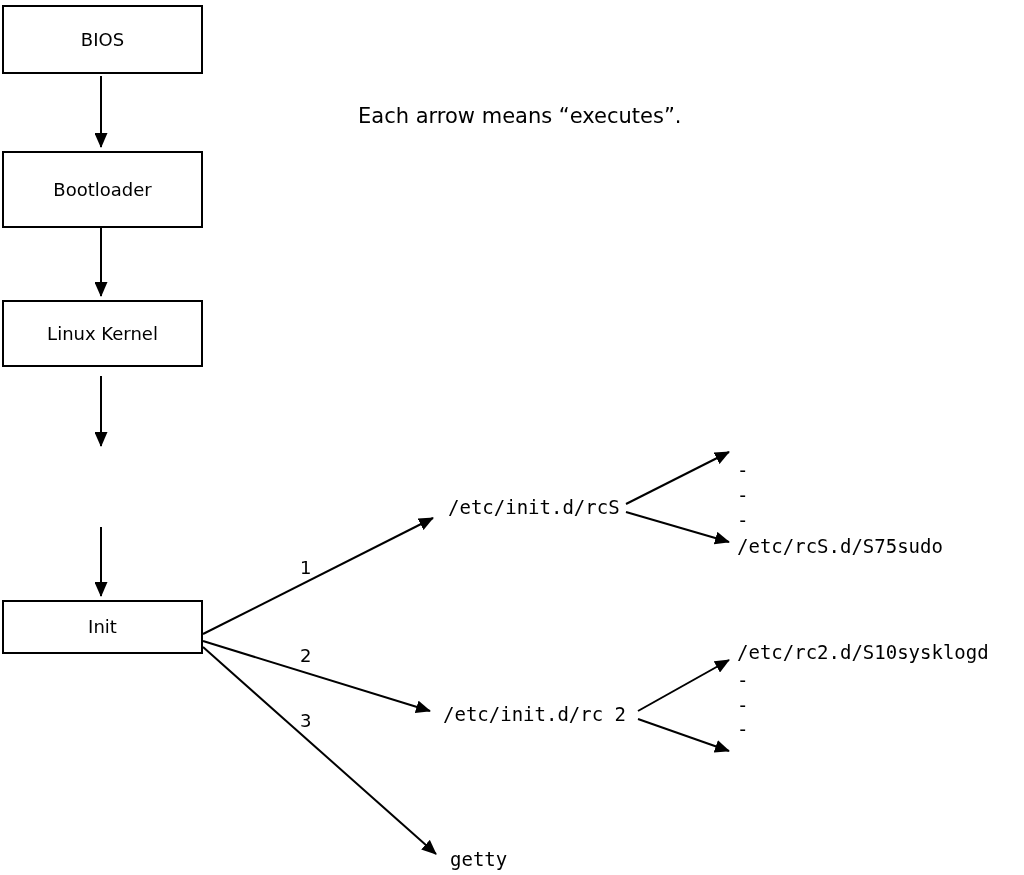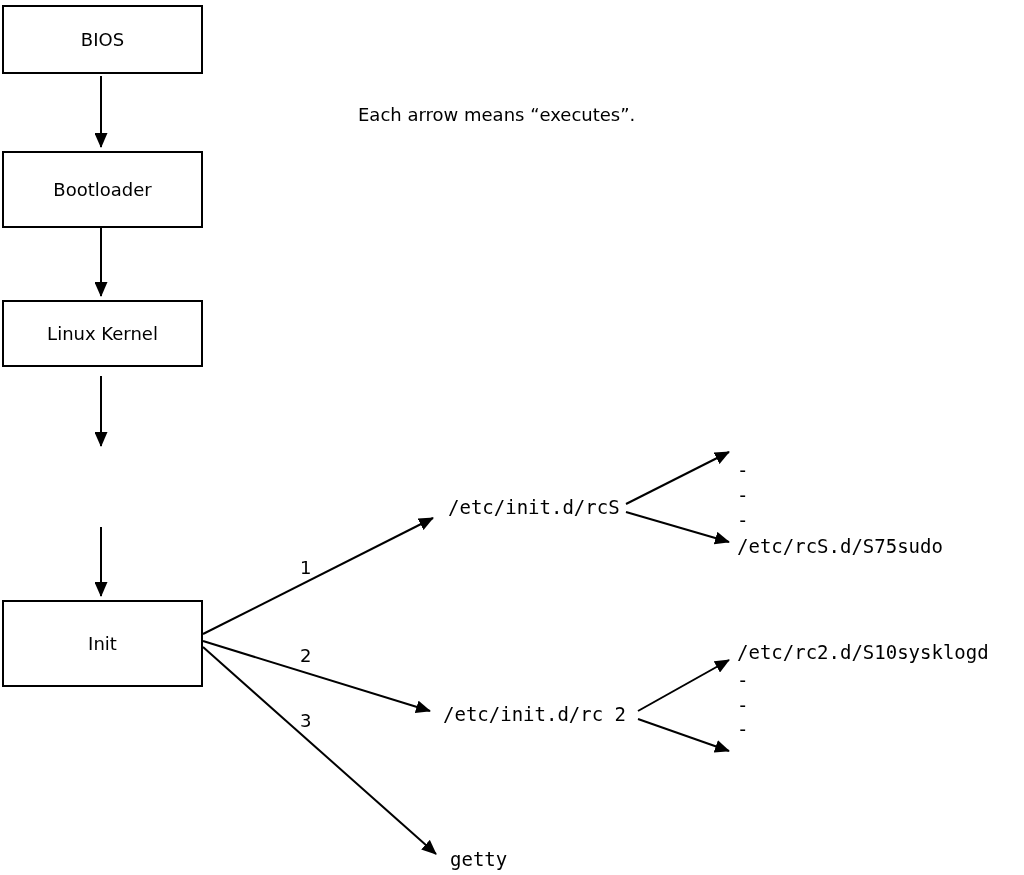"Each arrow means “executes”." .note { font-size: 18px -> 21px }
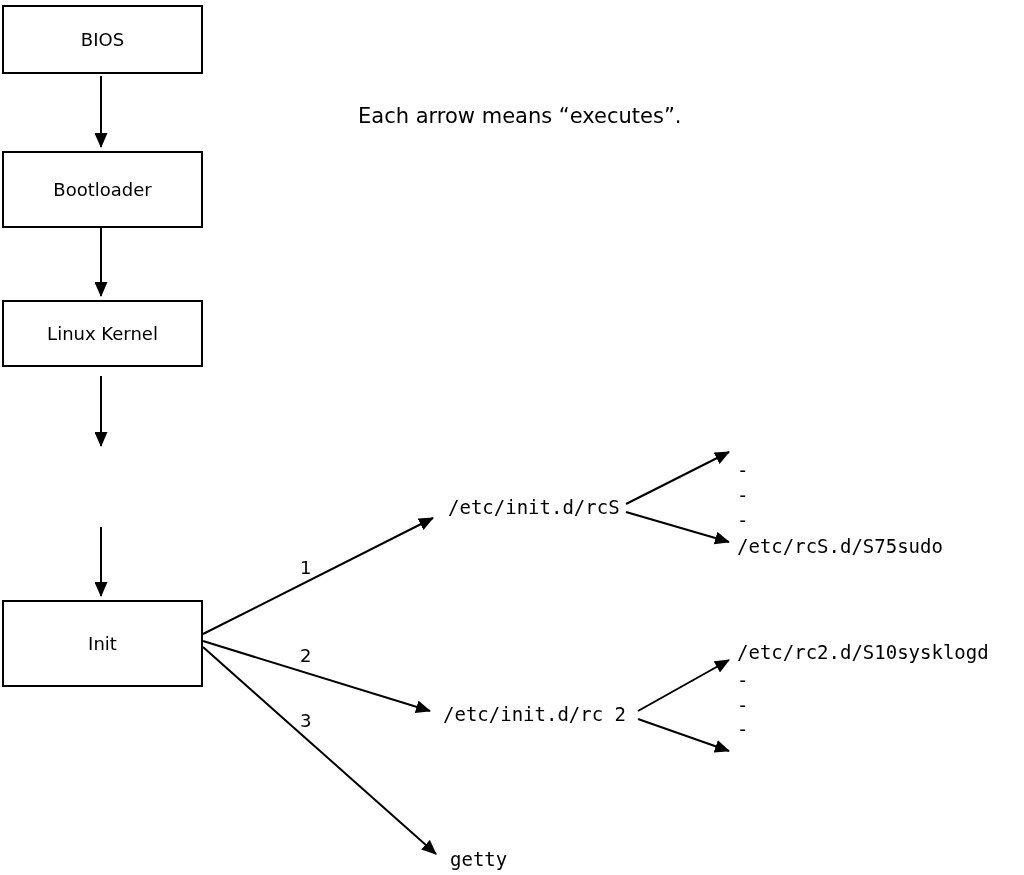"Init" div.box { height: 87px -> 54px }
